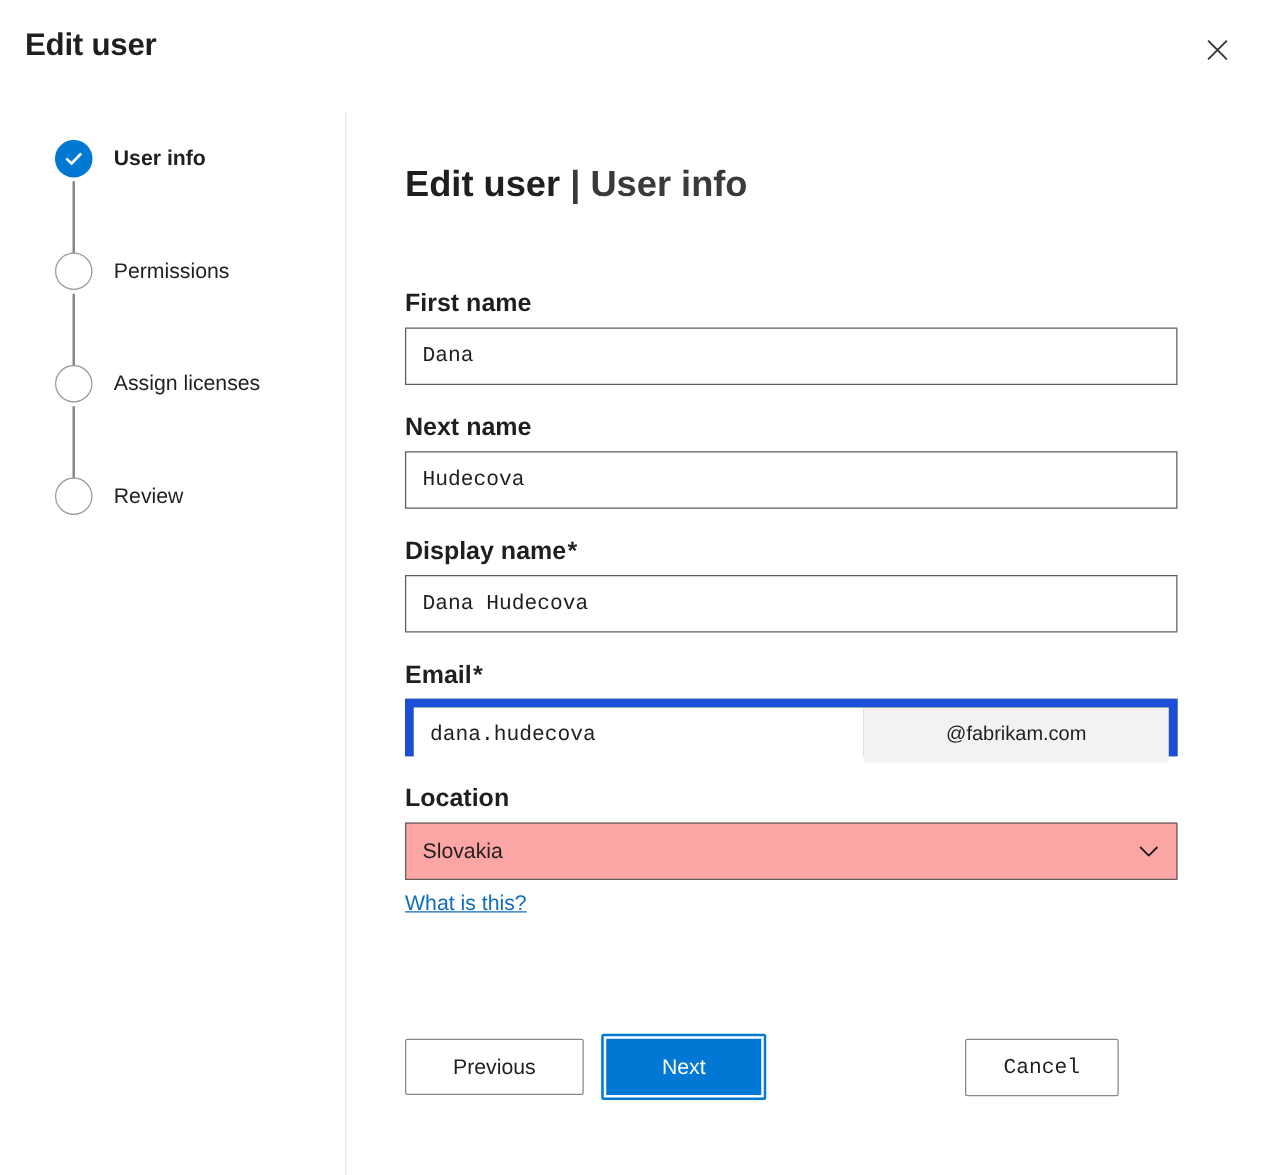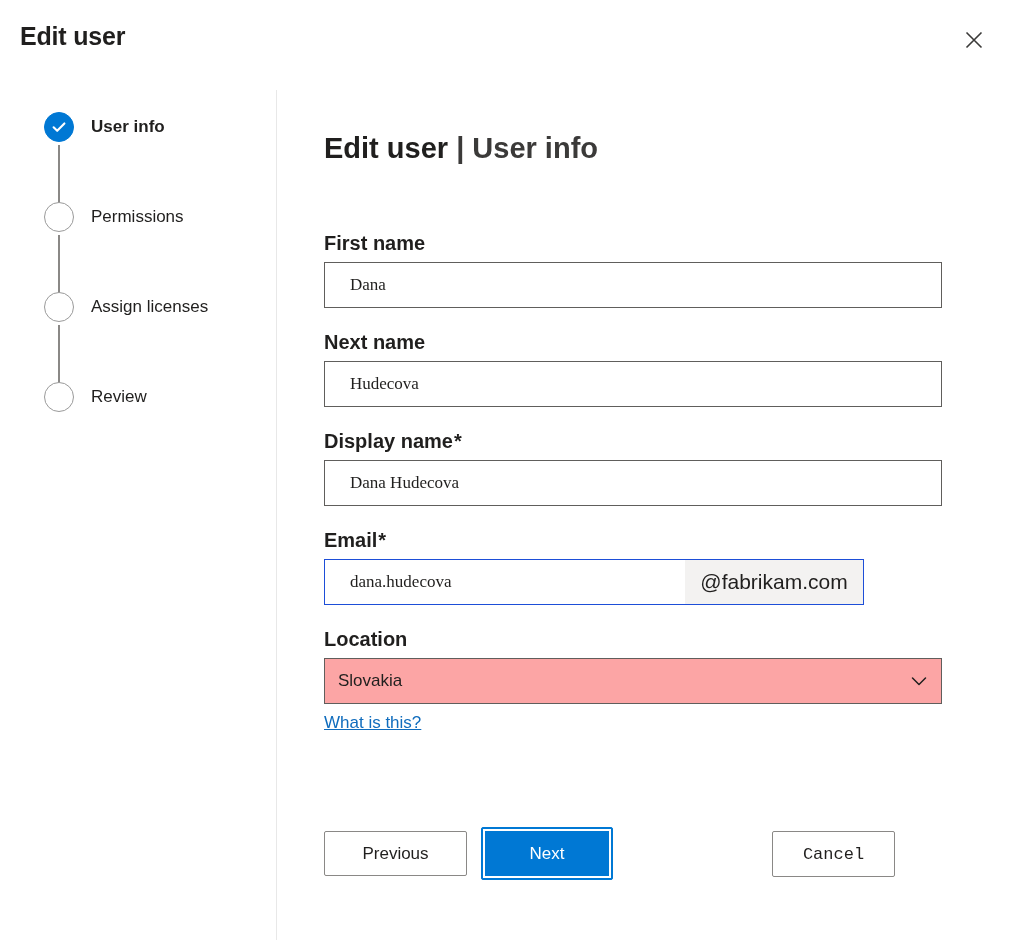"Dana" .text-input { font-family: Liberation Serif, serif -> Liberation Mono, monospace; padding: 0 25px -> 0 13px }
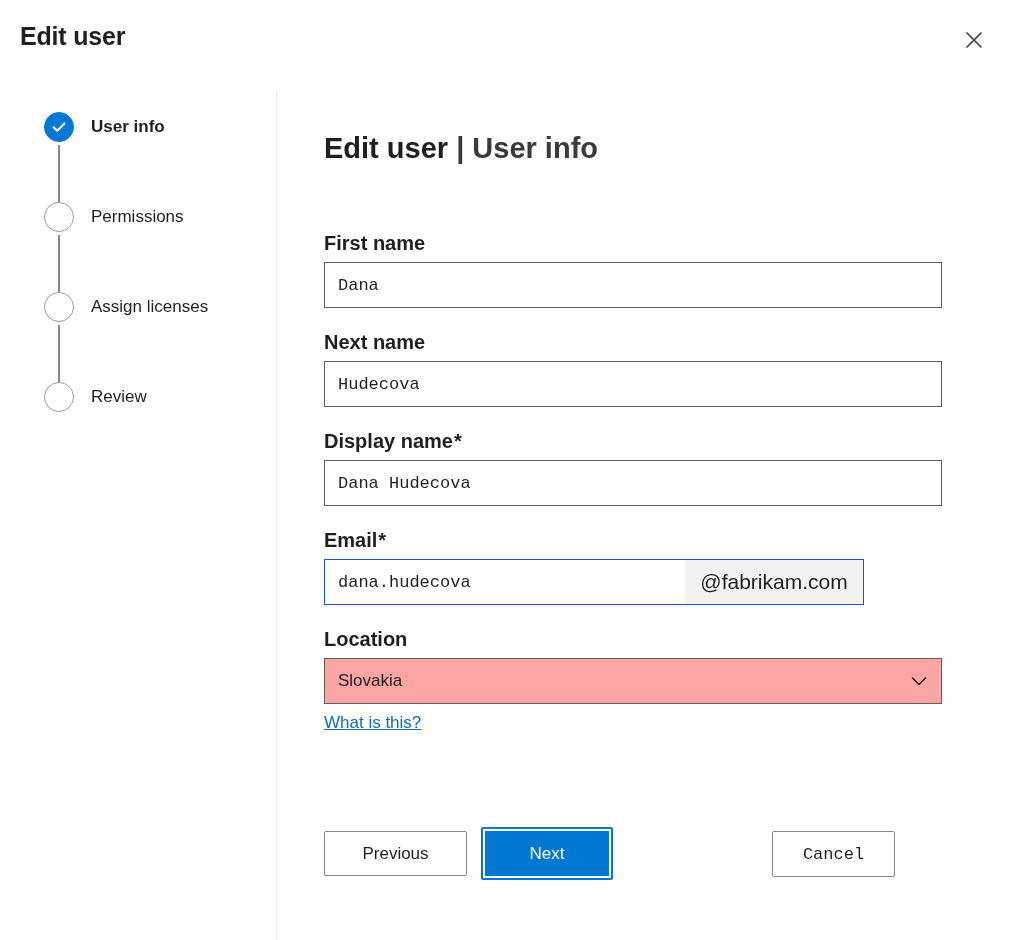"dana.hudecova" .input-group { border: 1px solid #1d4ed8 -> 7px solid #1d4ed8; width: 540px -> 618px }
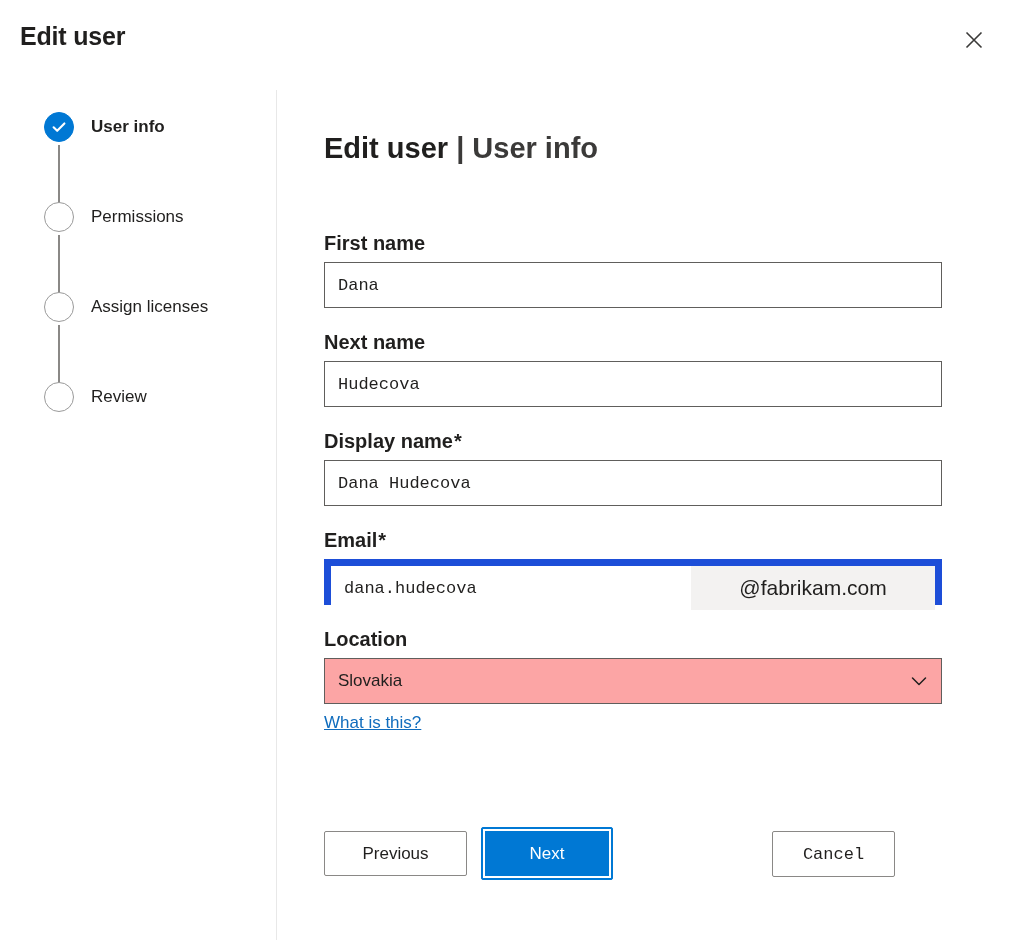"@fabrikam.com" .input-suffix { font-size: 21px -> 16px }
